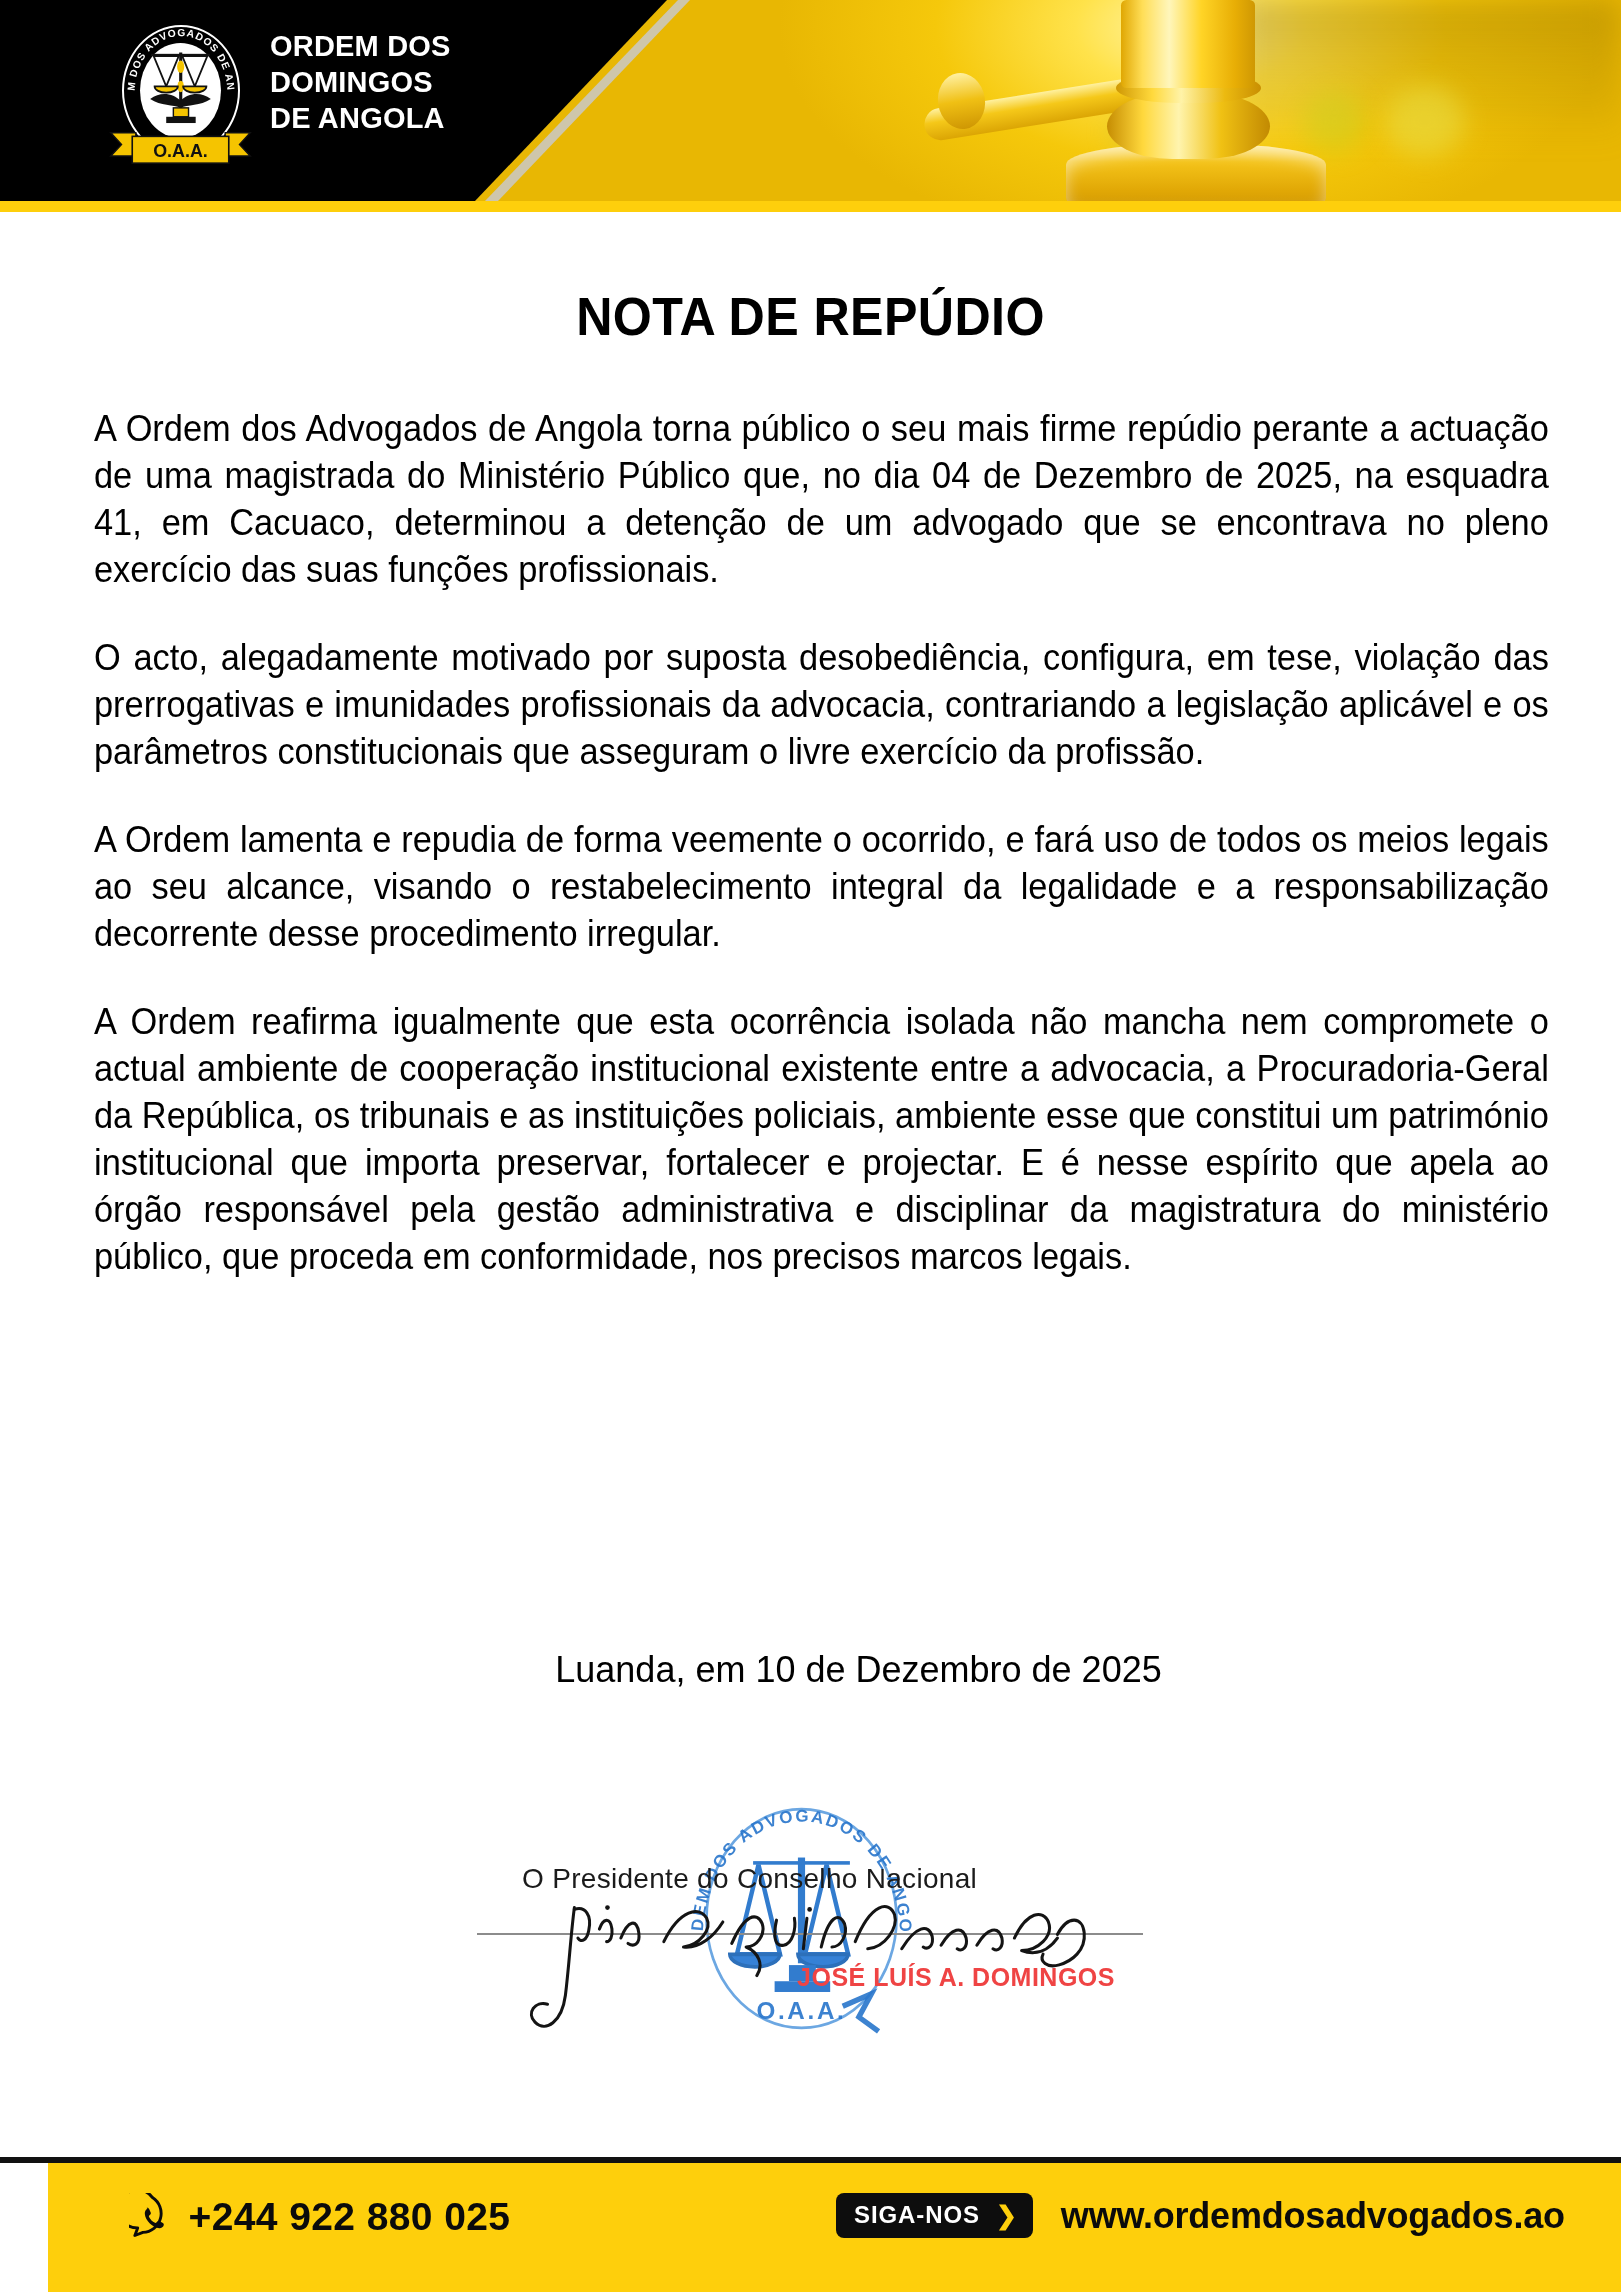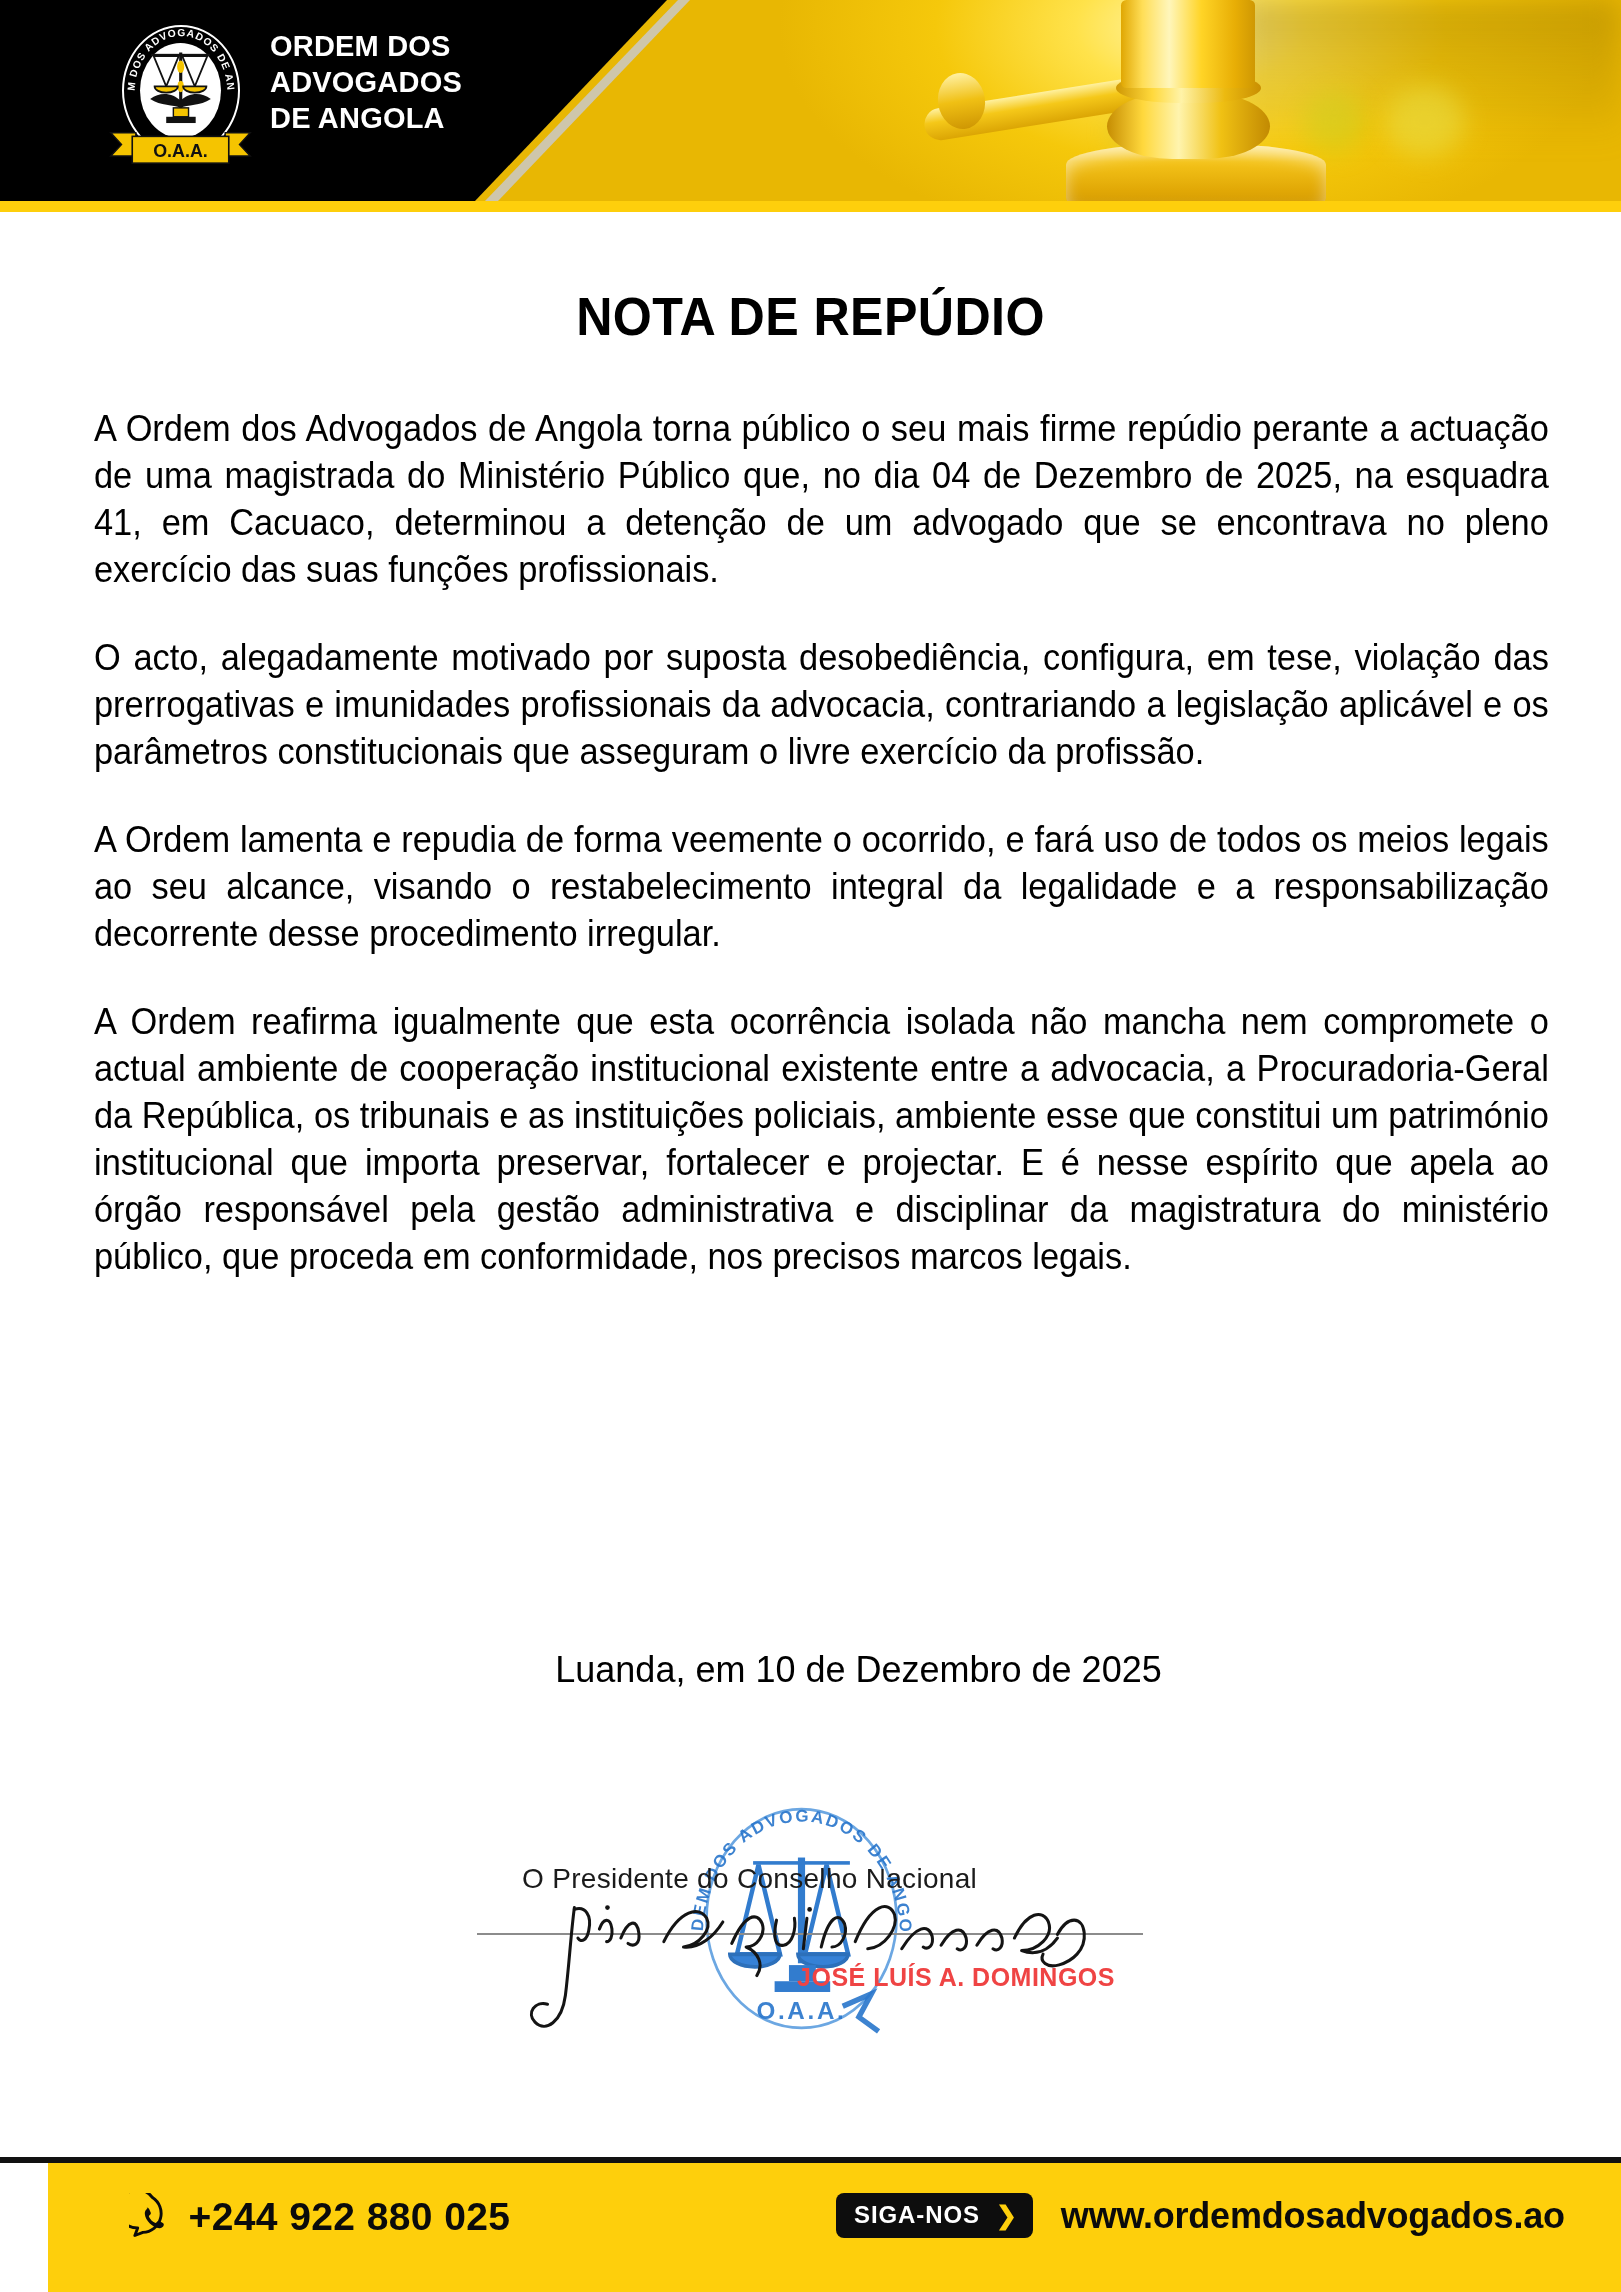"ADVOGADOS" div { text: ADVOGADOS -> DOMINGOS }
